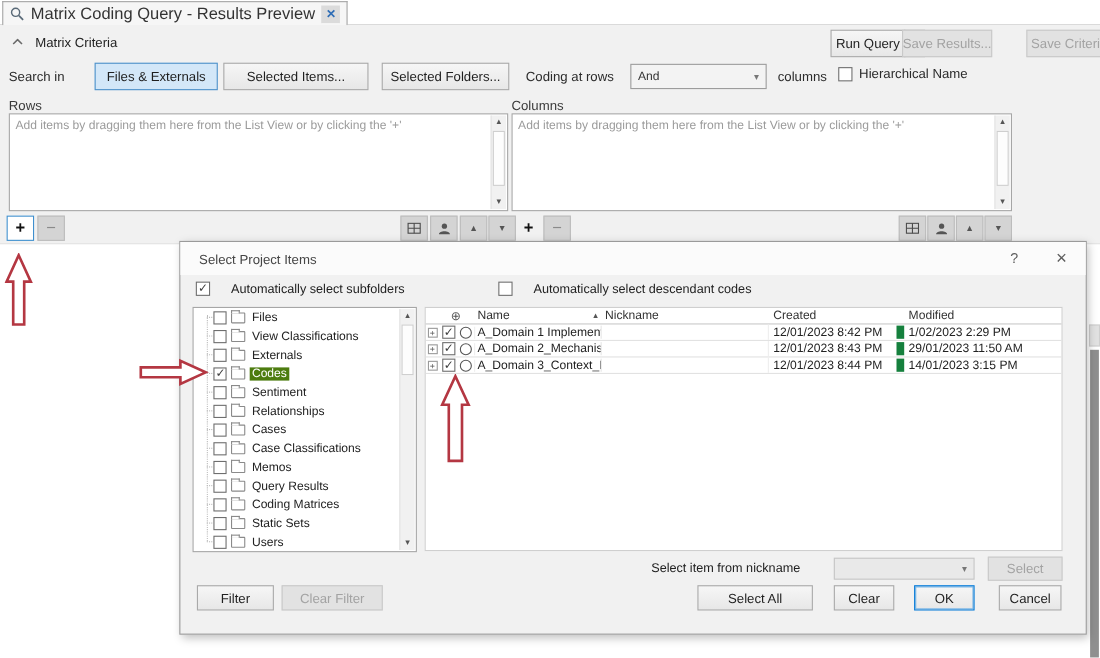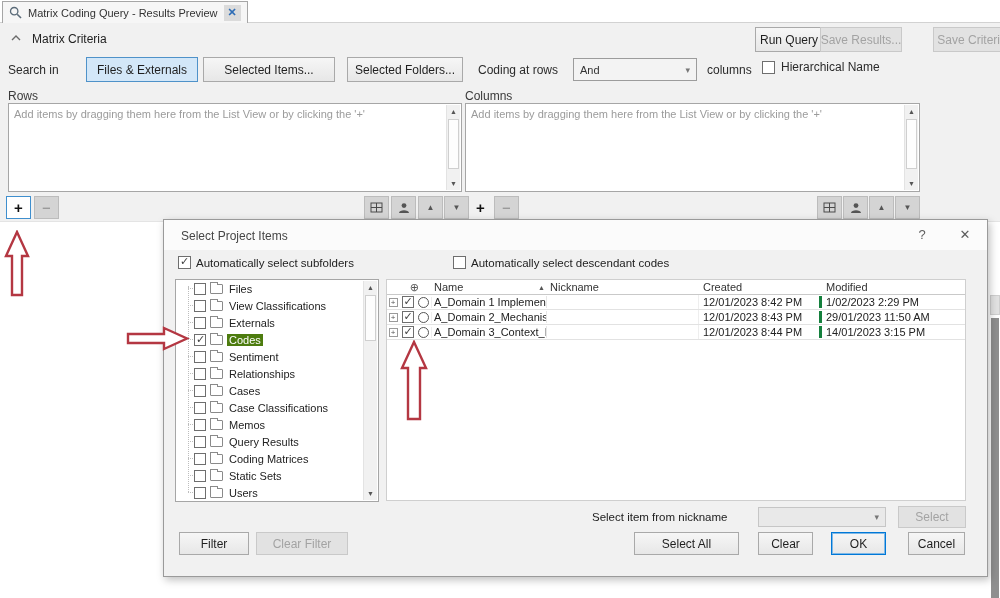"Matrix Coding Query - Results" .tab-title { font-size: 11px -> 15px }
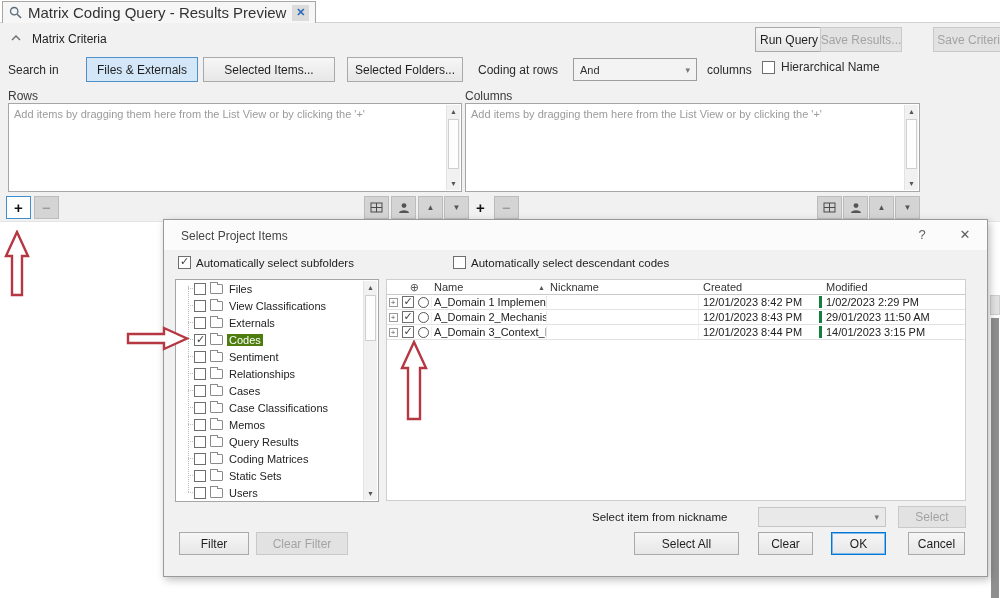"Automatically select subfolders" .dlg-cbrow { gap: 5px -> 19px }
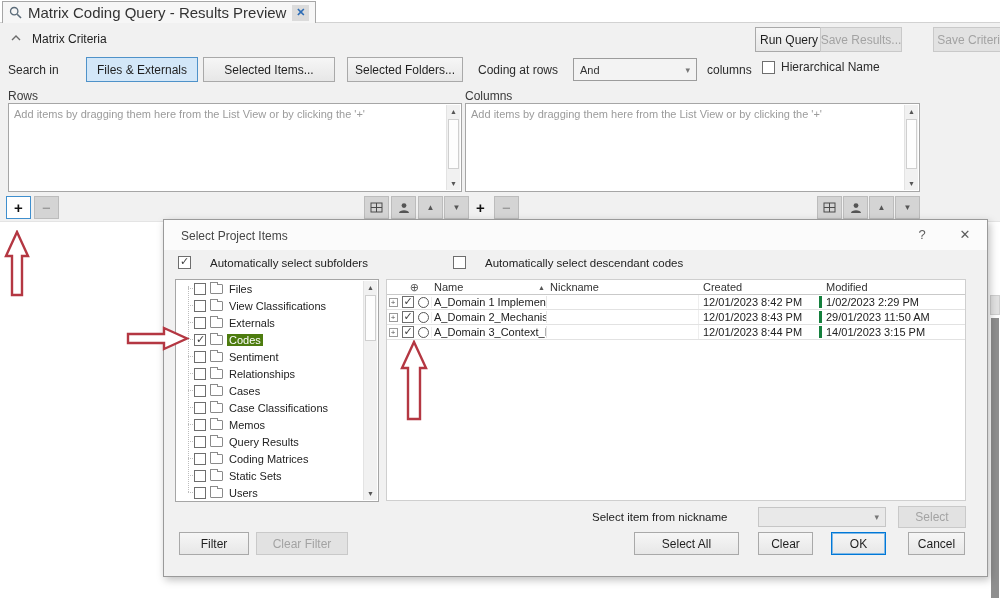"12/01/2023 8:42 PM" .tcreated { border-right: 3px solid #15803d -> 7px solid #15803d }
